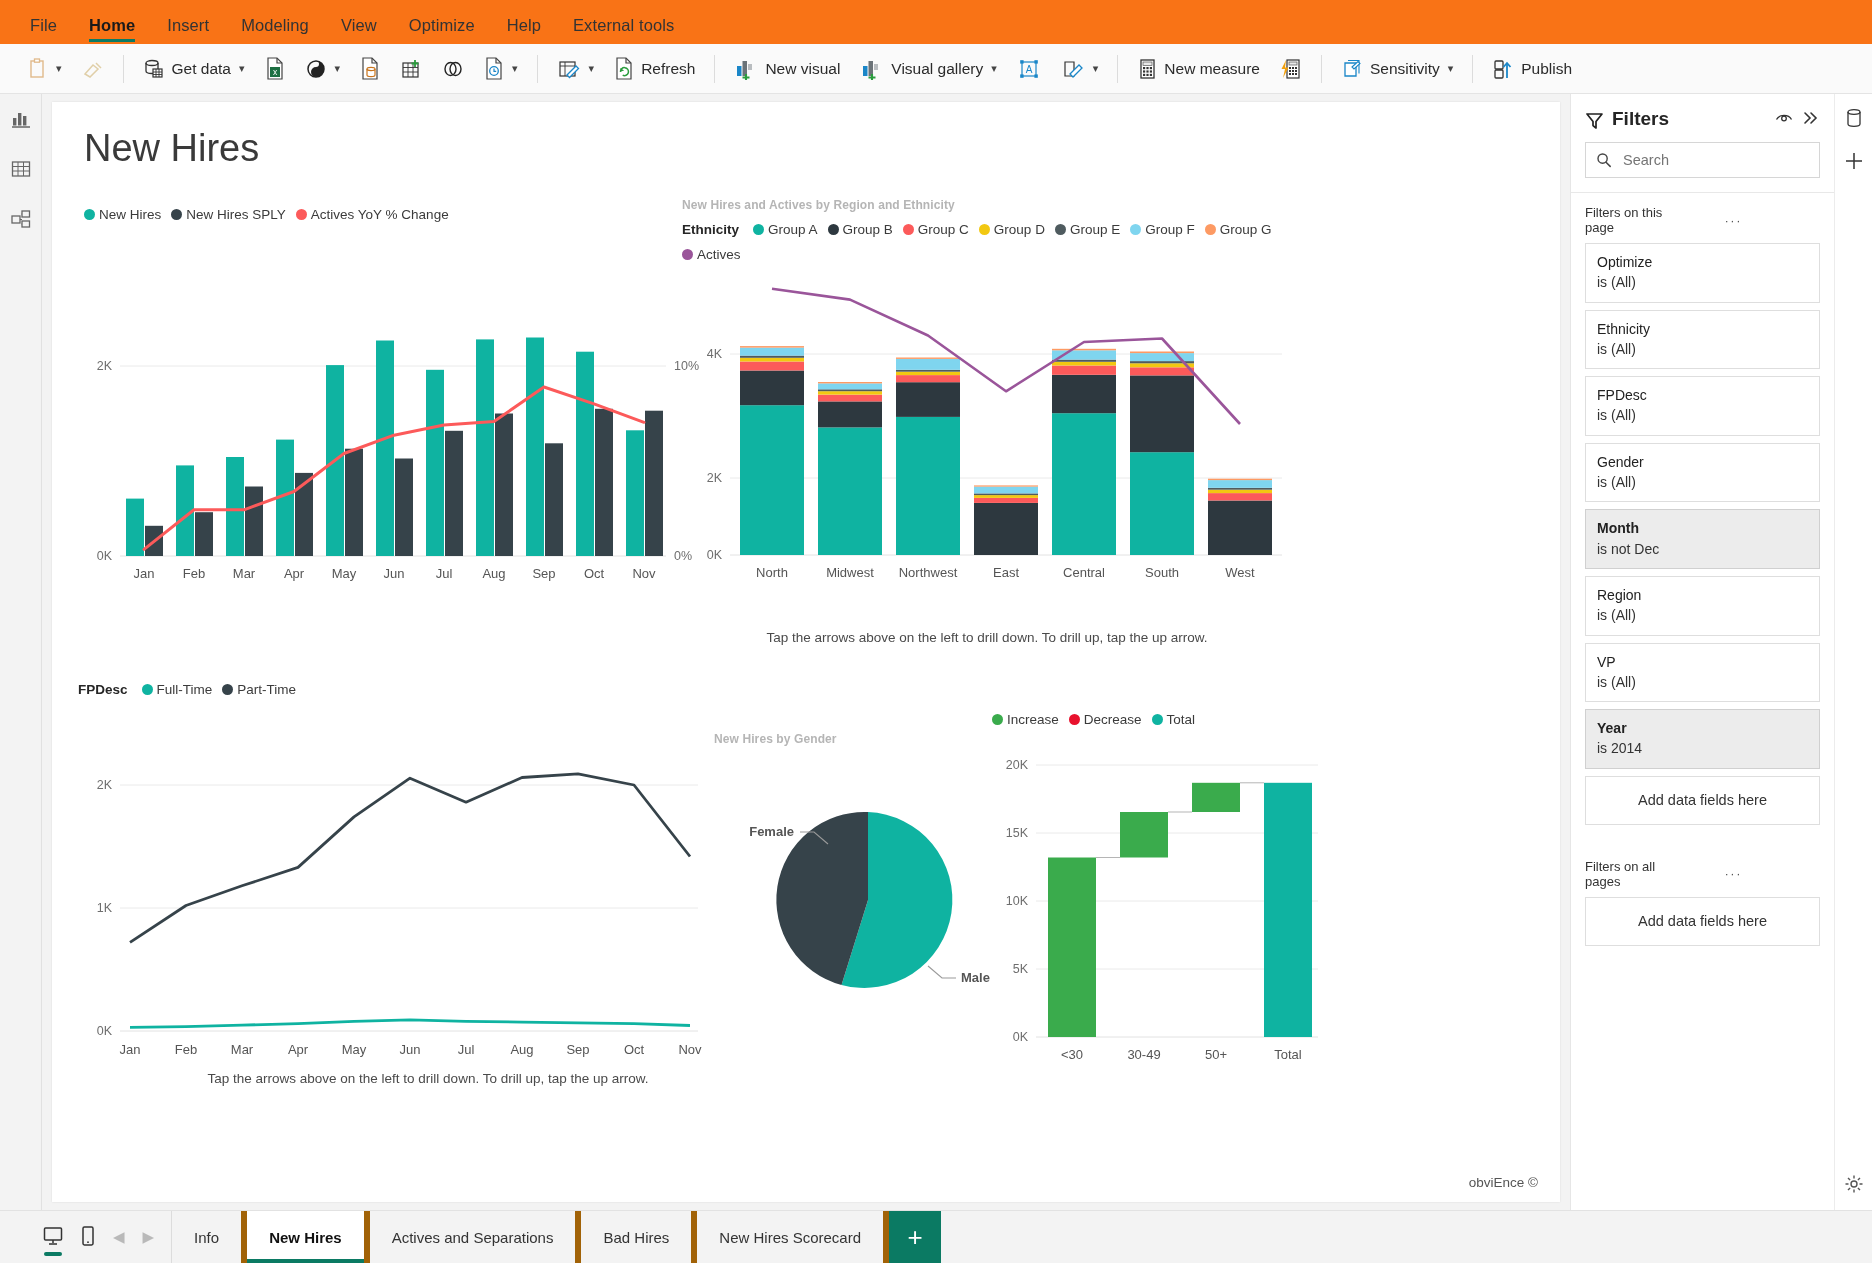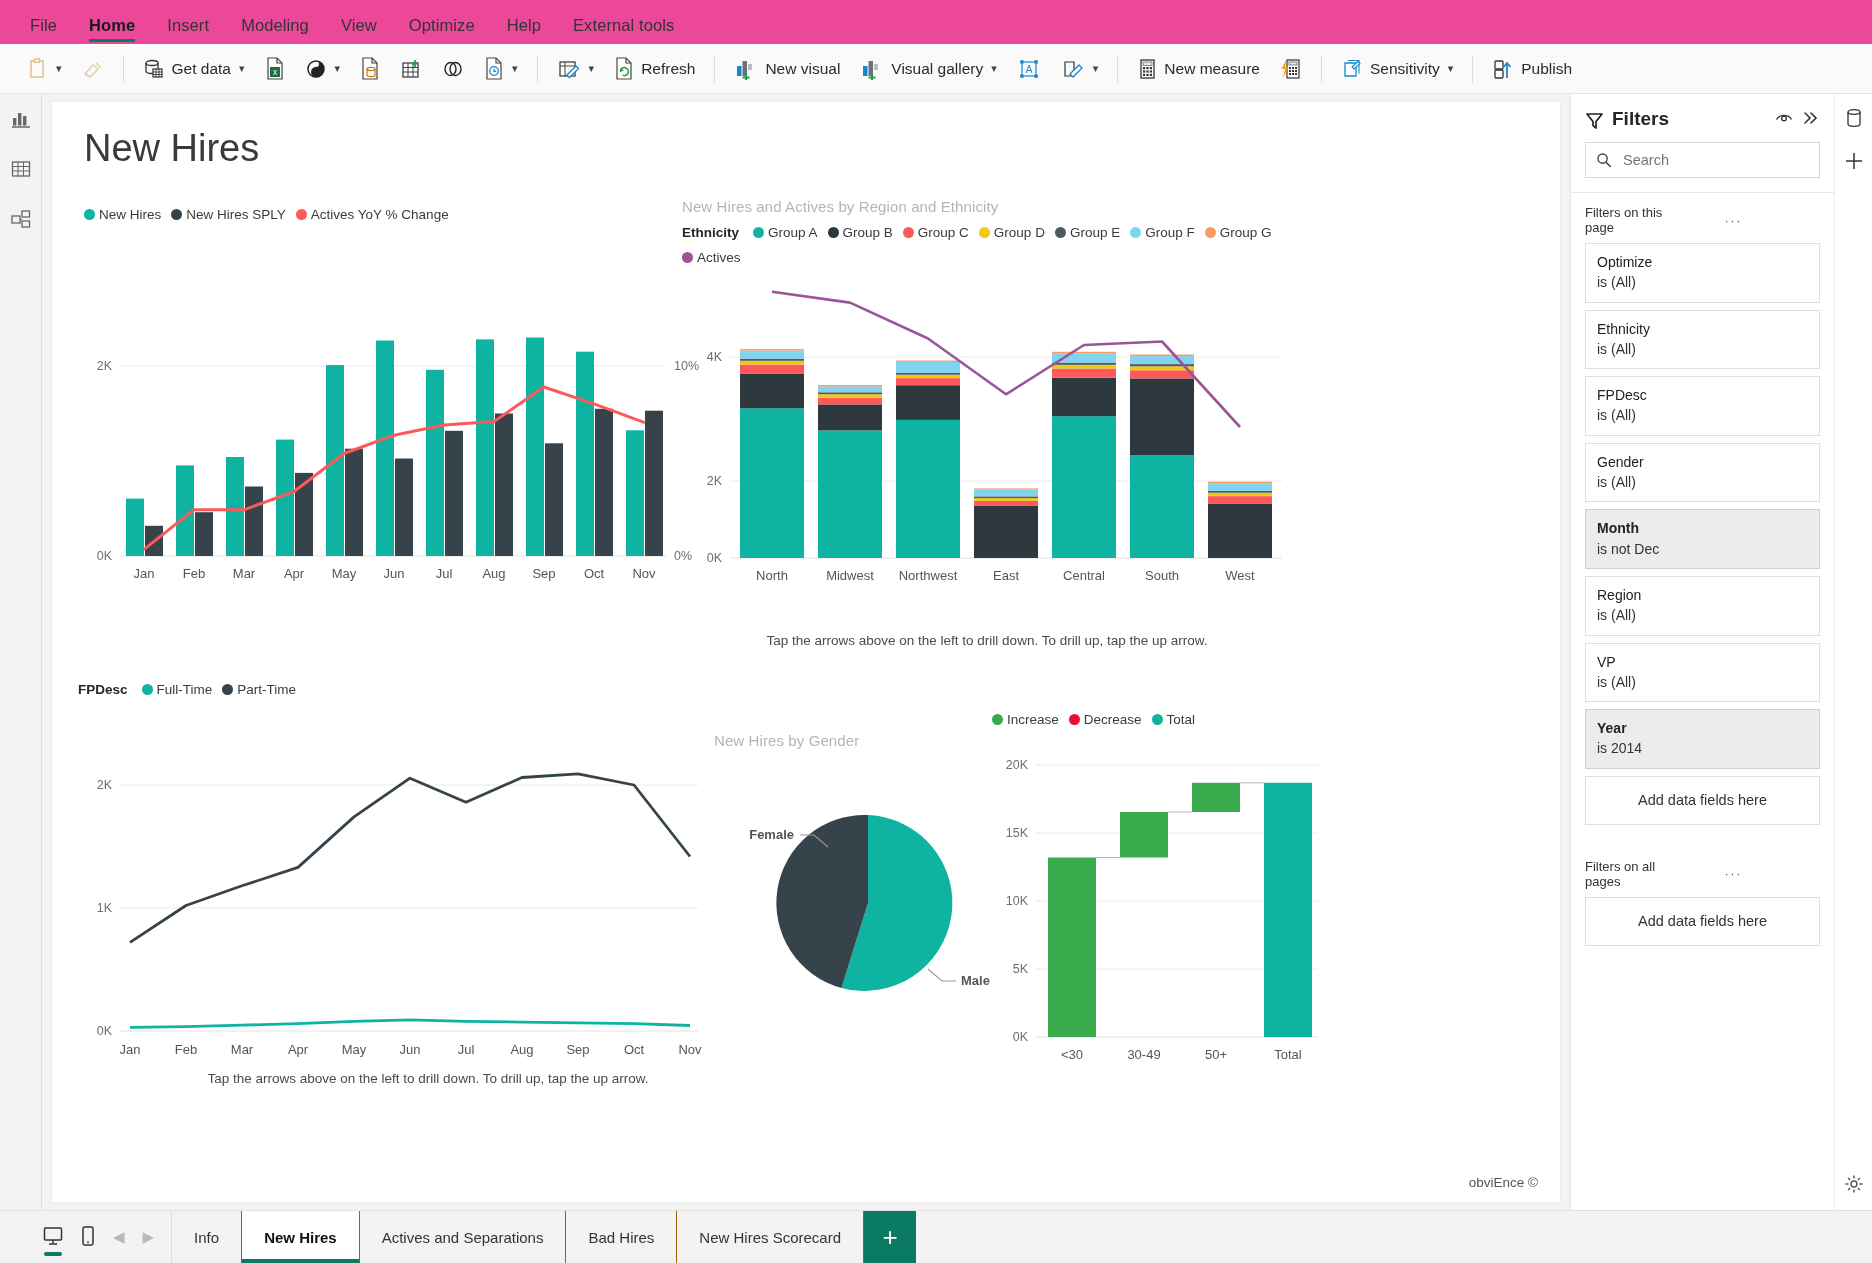"File" .ribbon-tabs { background: #ec4899 -> #f97316 }
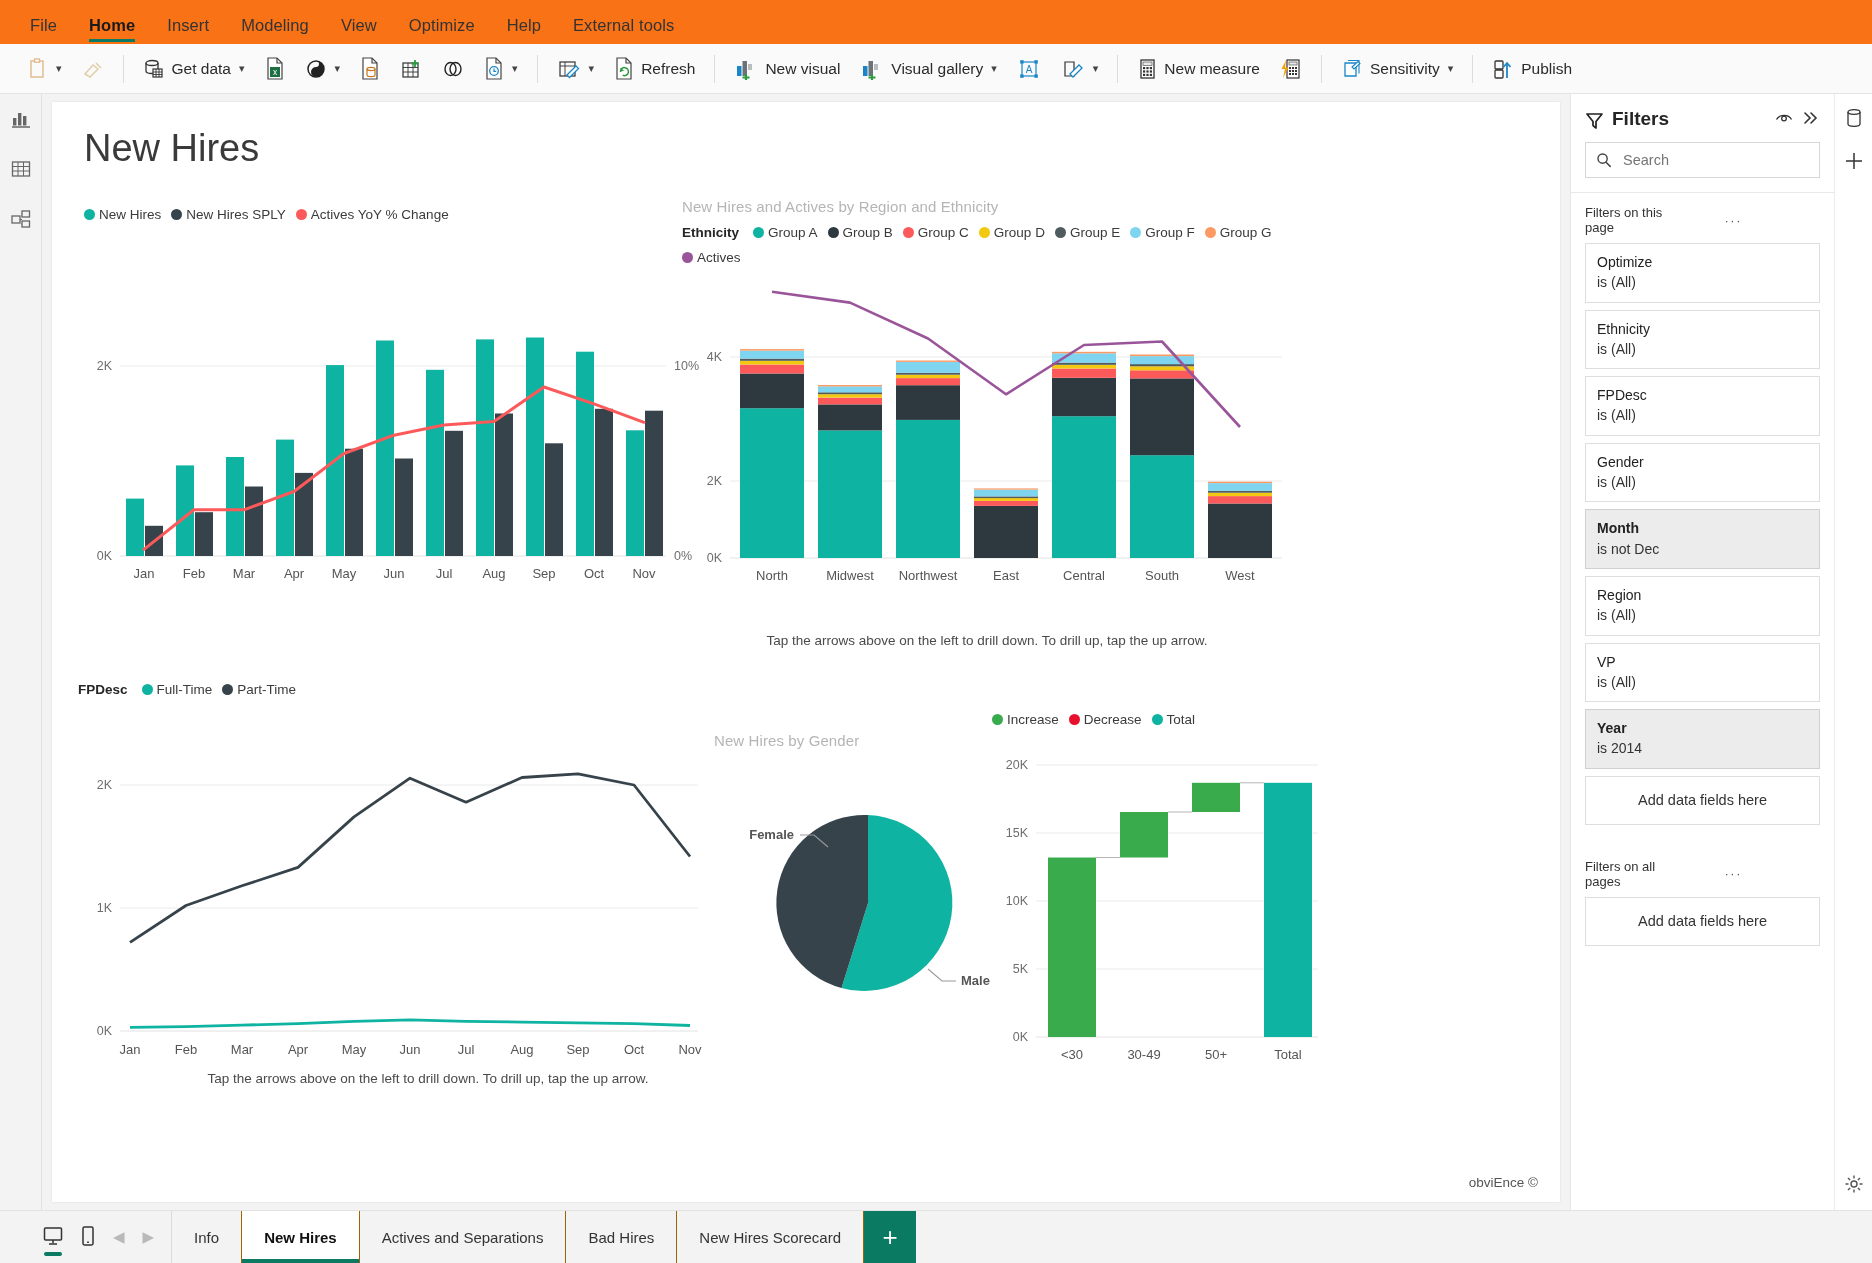"New Hires and Actives by" .v-title { font-size: 15px -> 12px; font-weight: none -> bold }
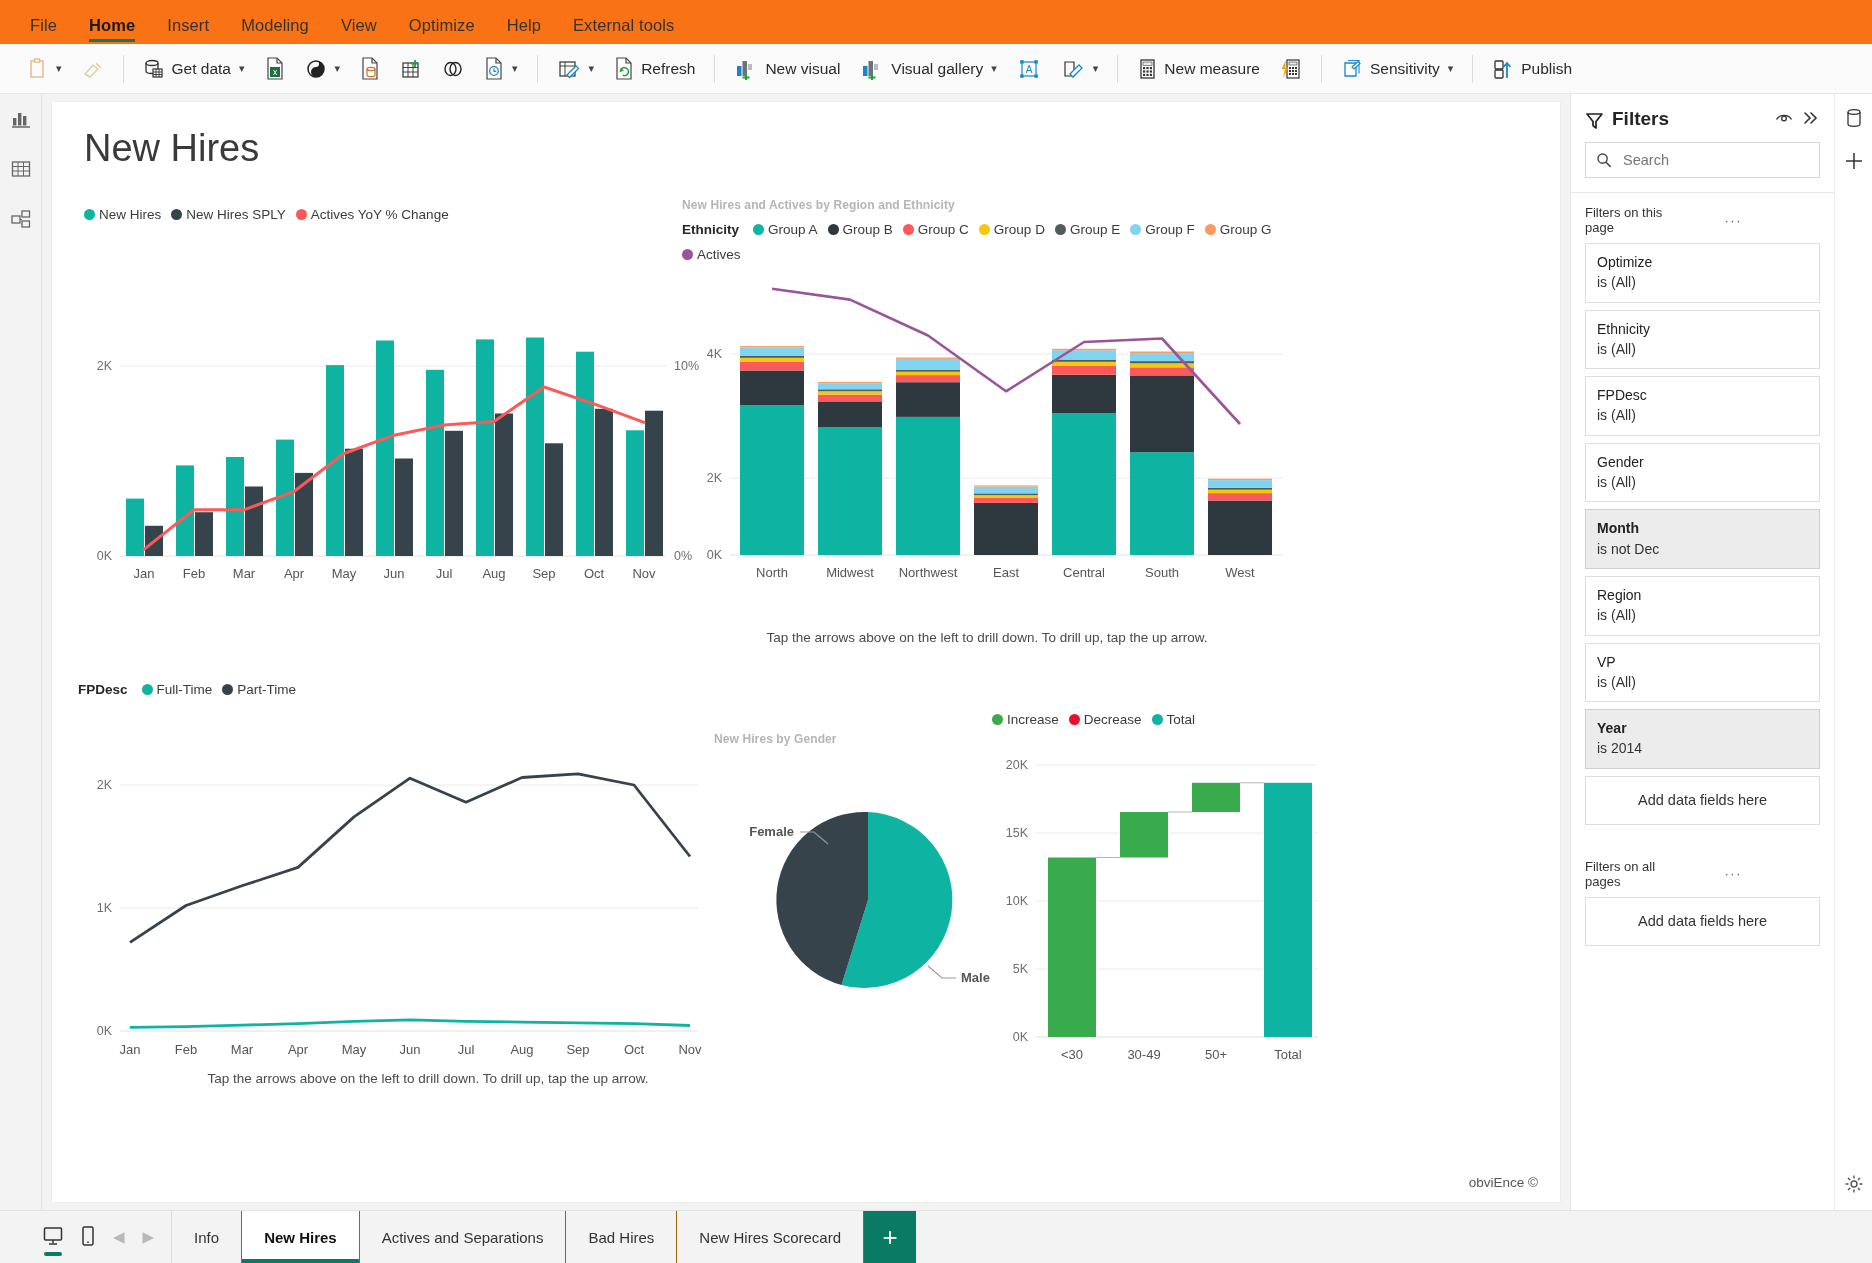"Info" .ptab { border-right: 1px solid #a16207 -> 6px solid #a16207 }
